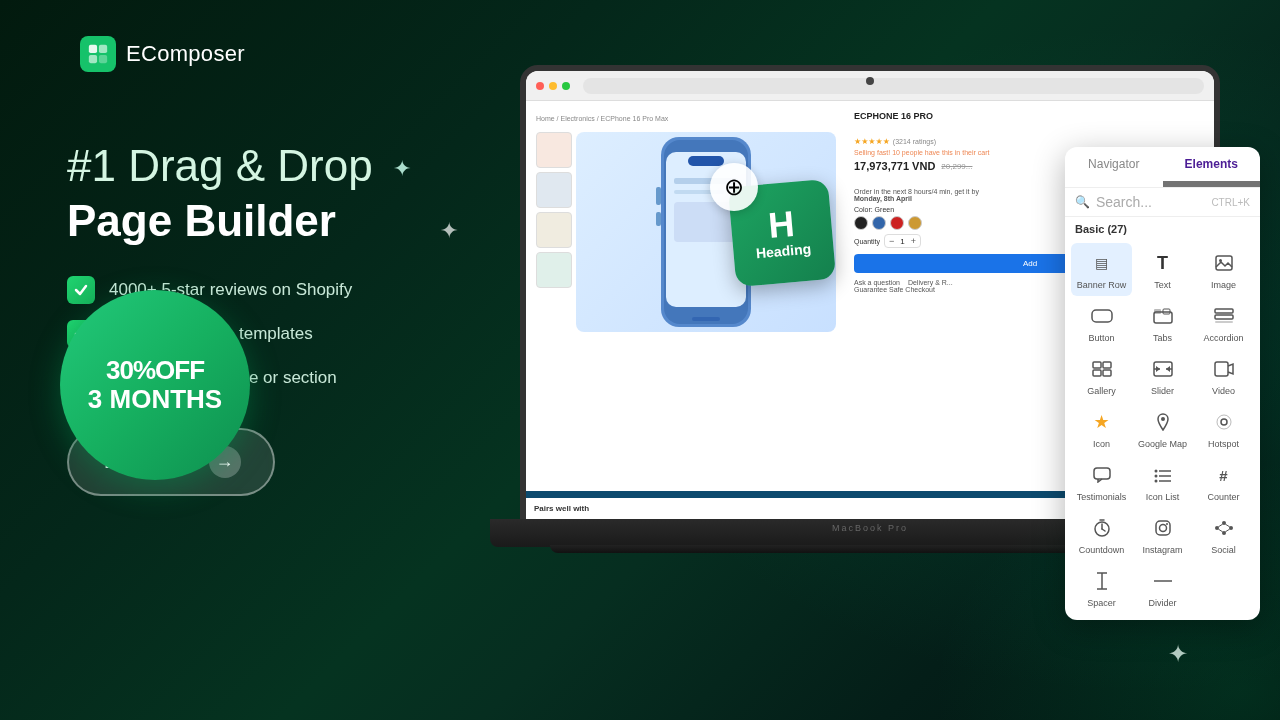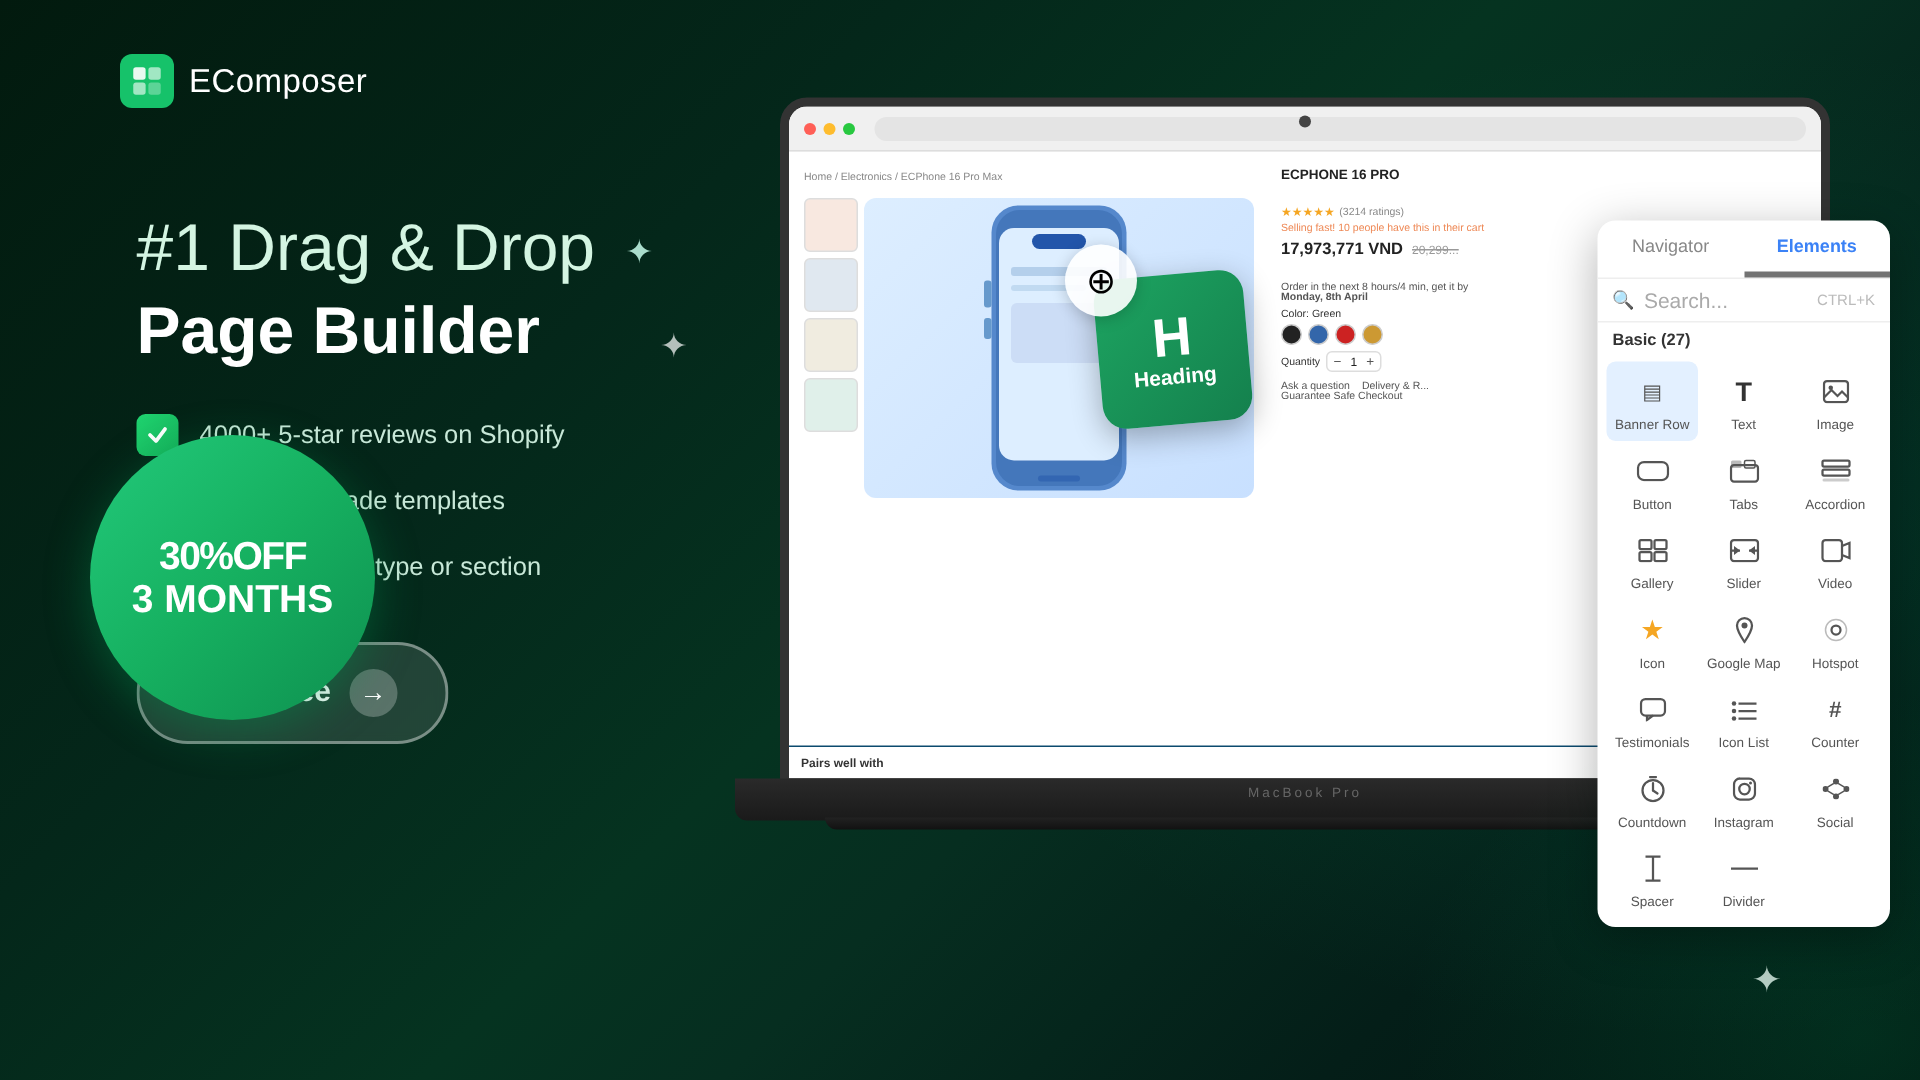"#1 Drag & Drop ✦" .left-content { left: 91px -> 67px }
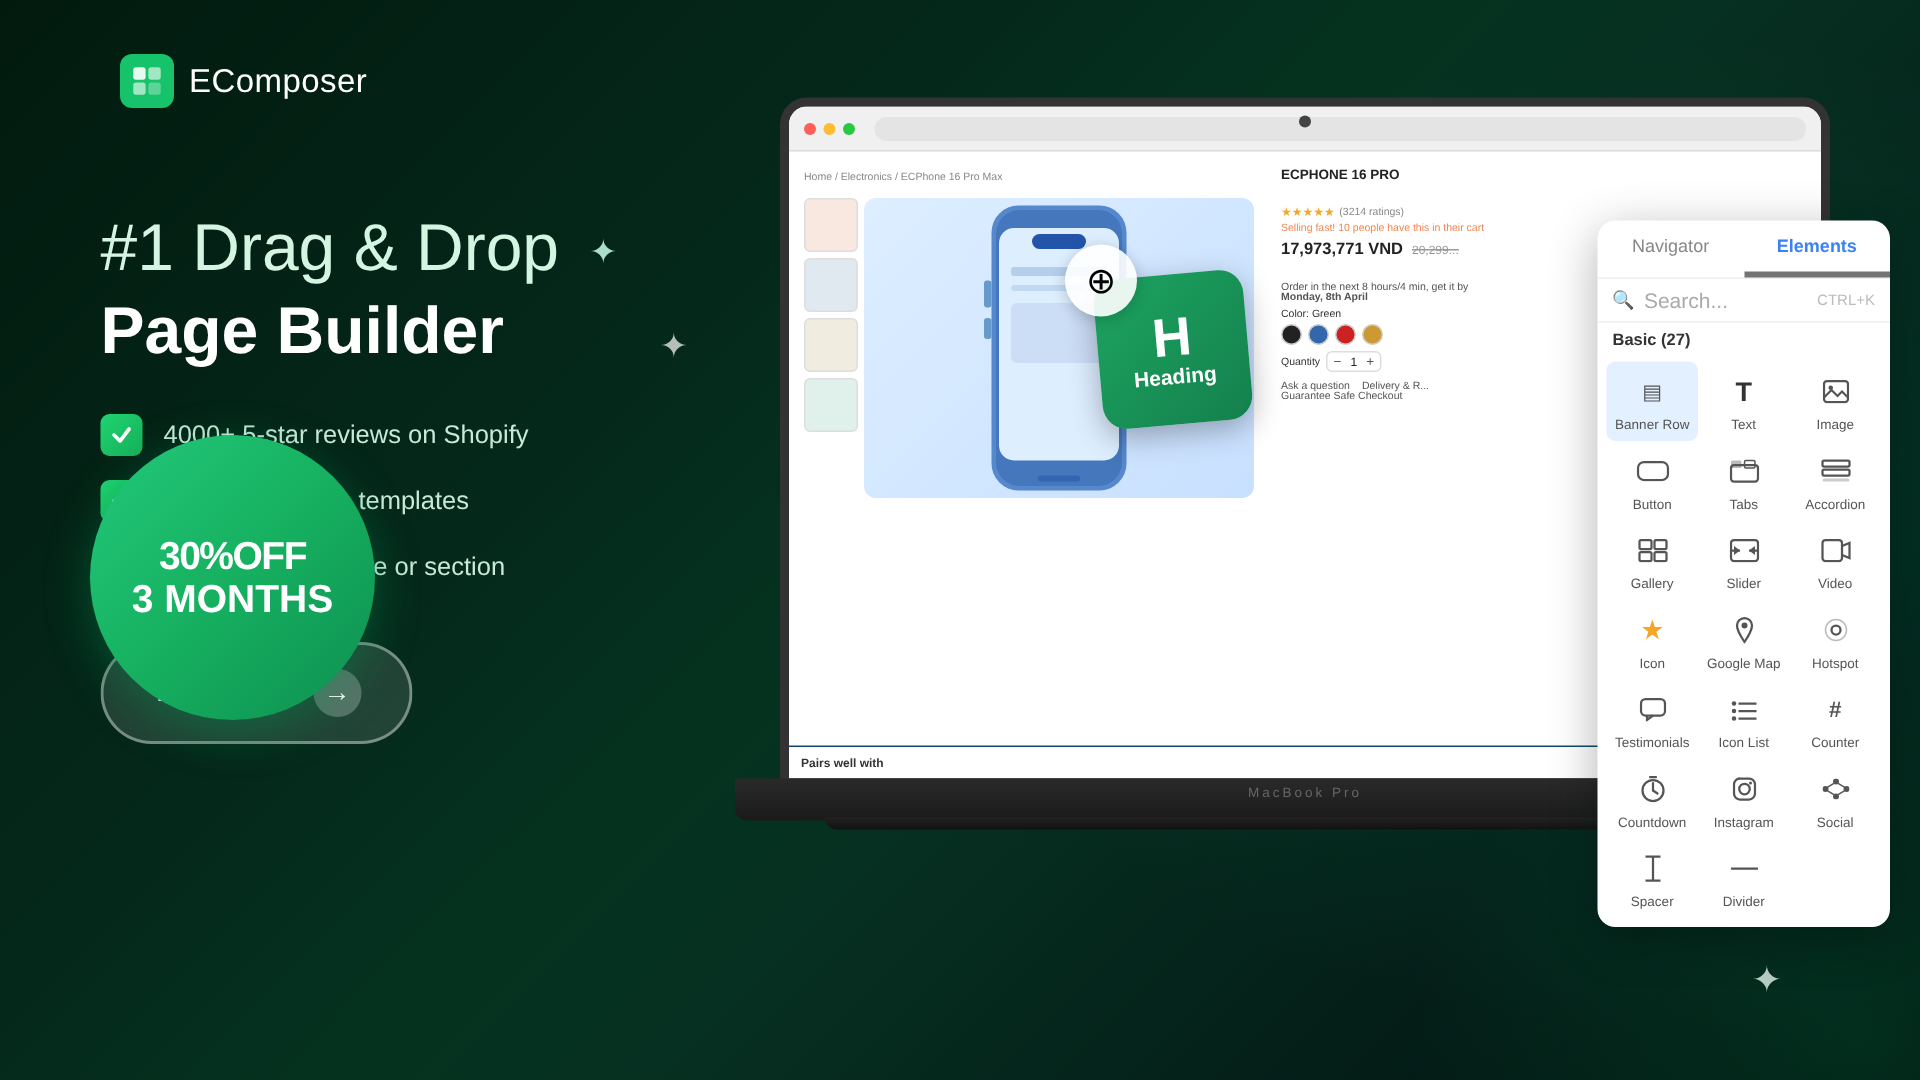"Elements" .panel-tab.active { border-bottom: 4px solid #737373 -> 6px solid #737373; color: #3b82f6 -> #4c1d95 }
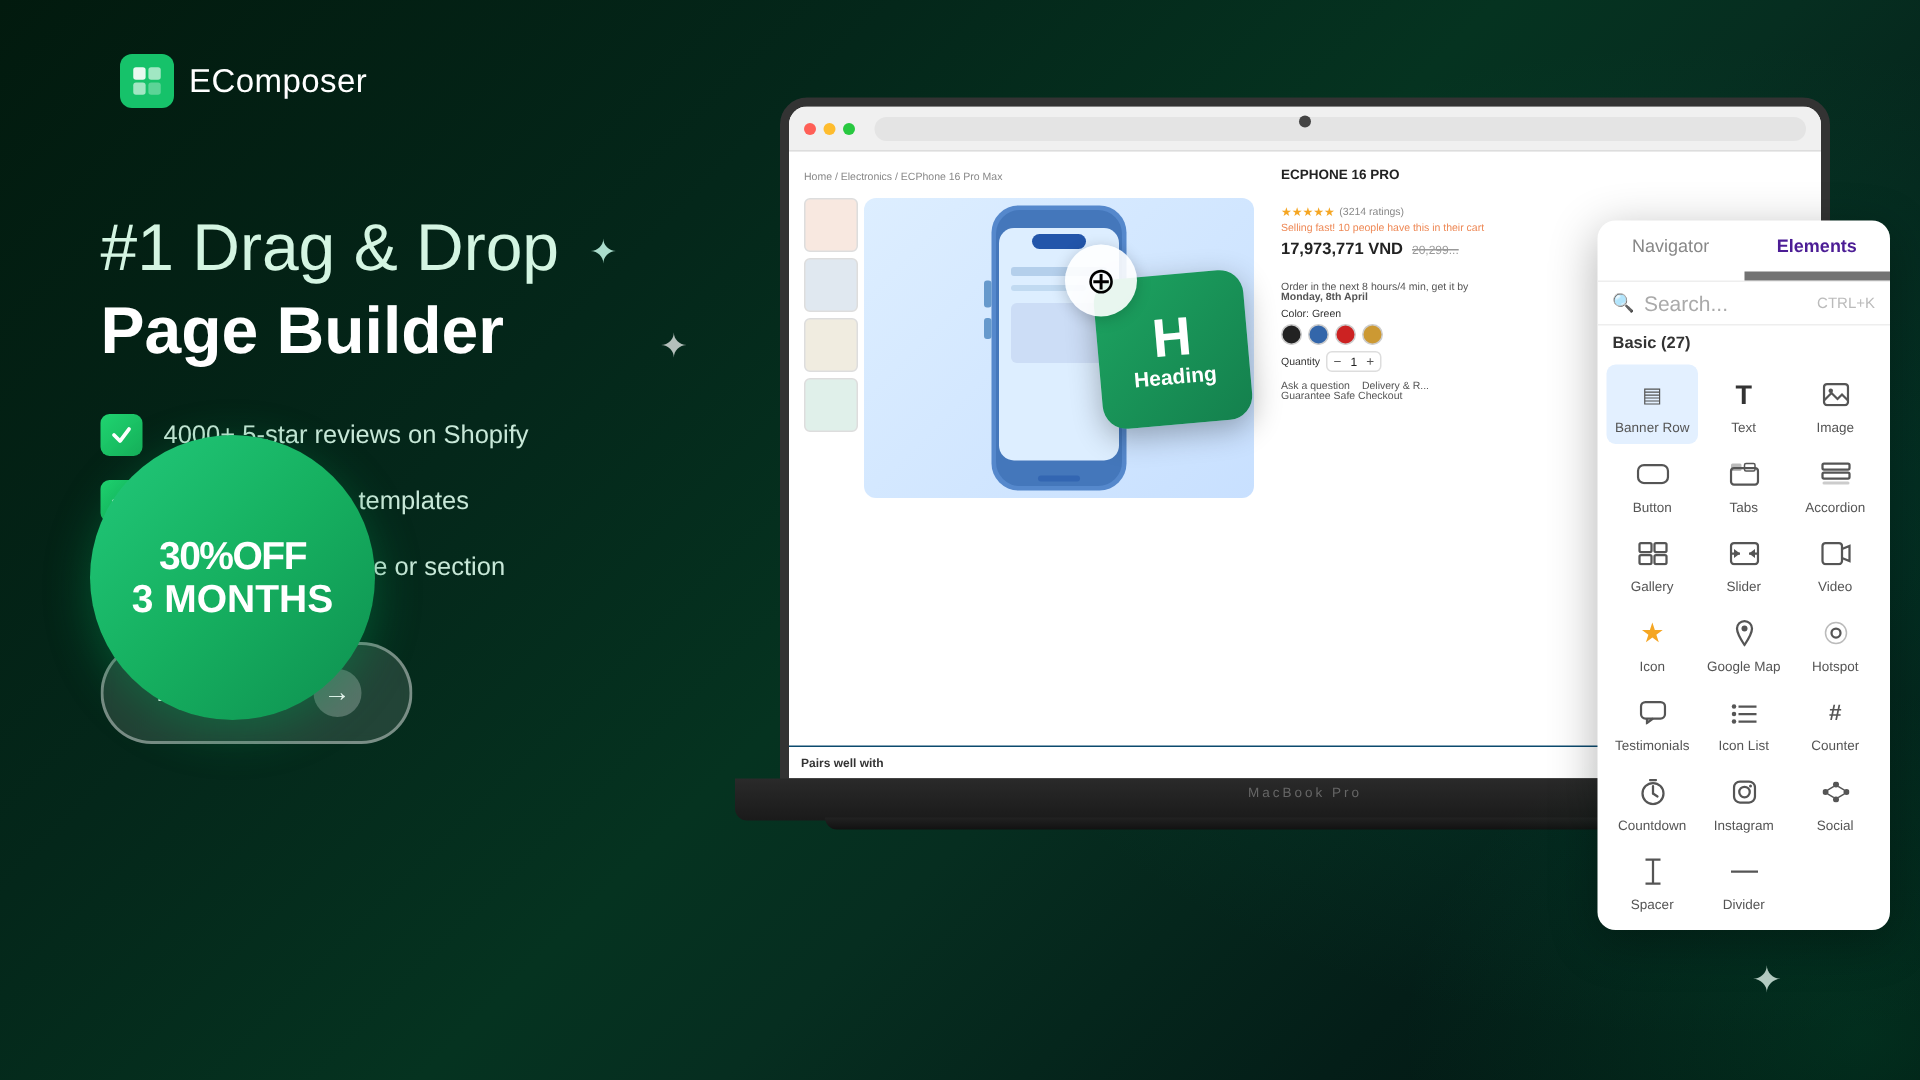"Add" div.add-to-cart-btn { html: none -> <div>Add</div> }
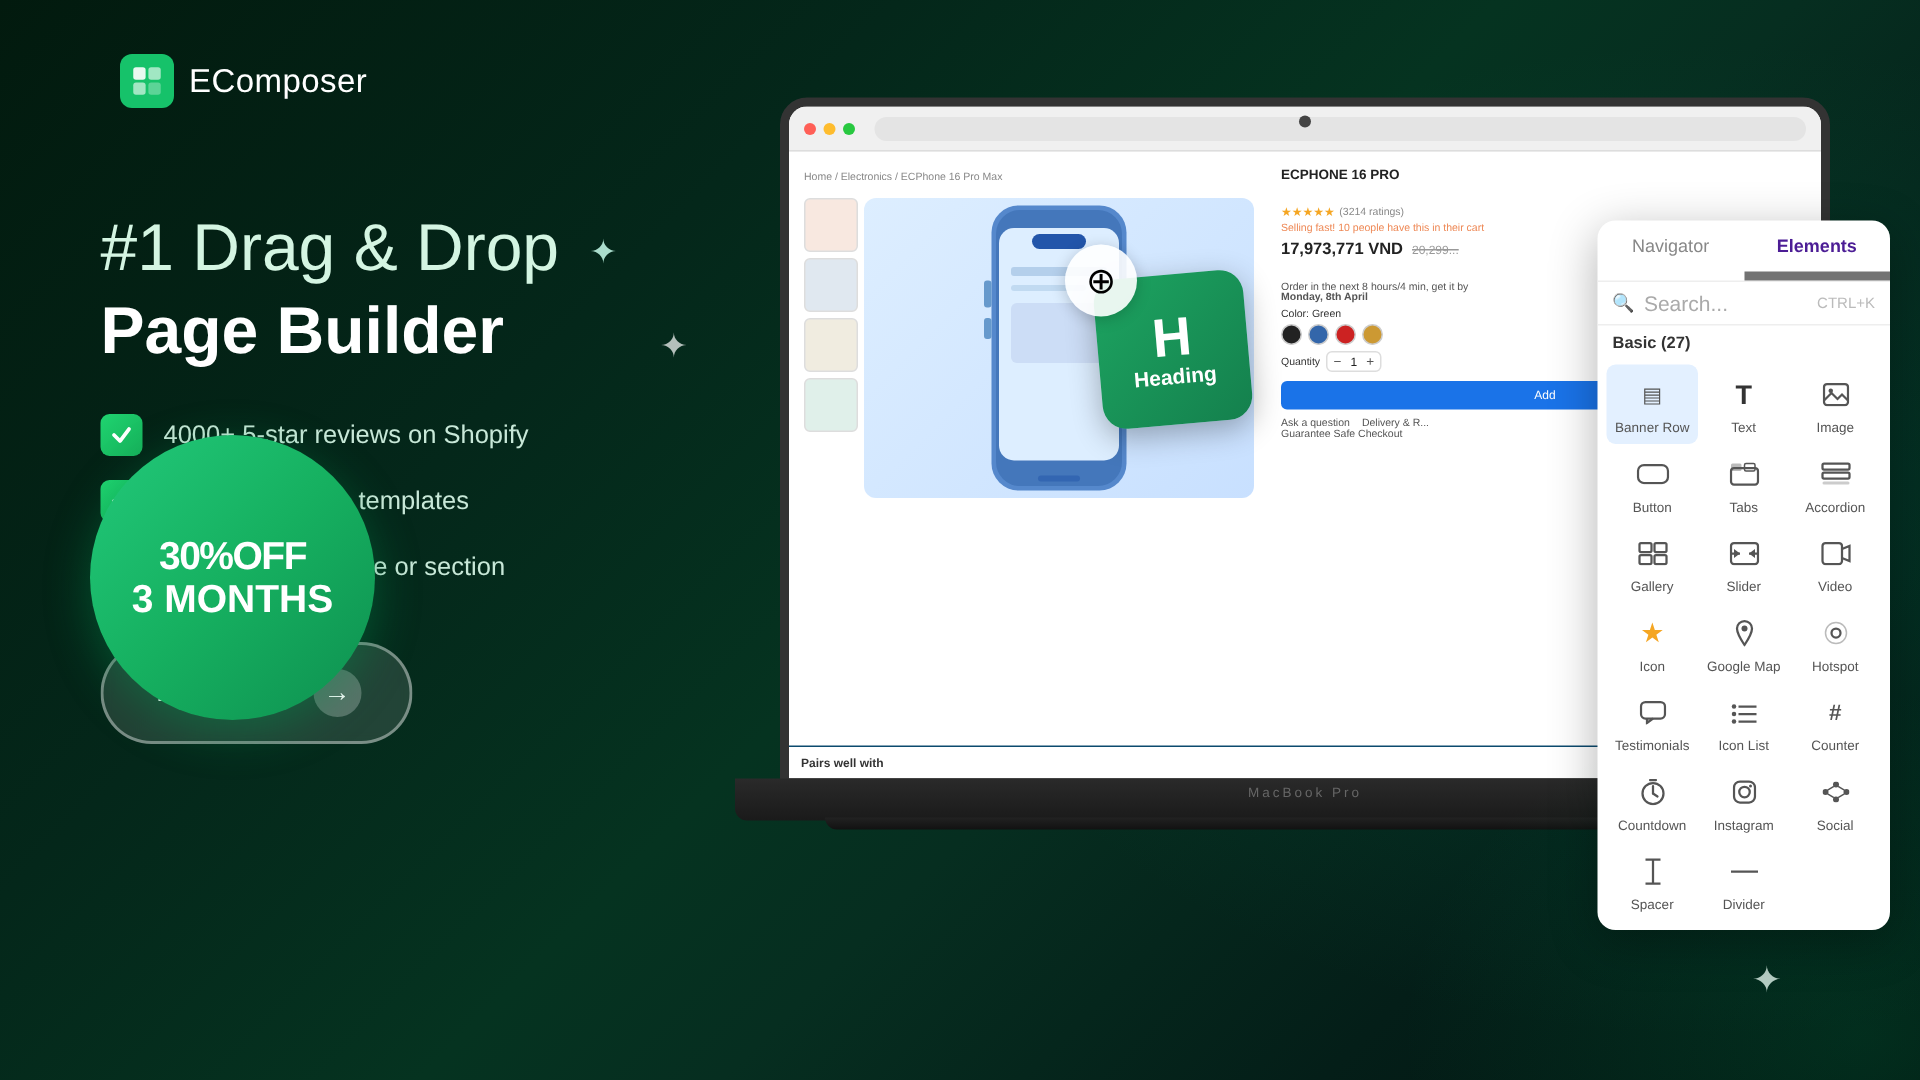"Pairs well with" .pairs-section { border-top: 1px solid #0c4a6e -> 7px solid #0c4a6e }
